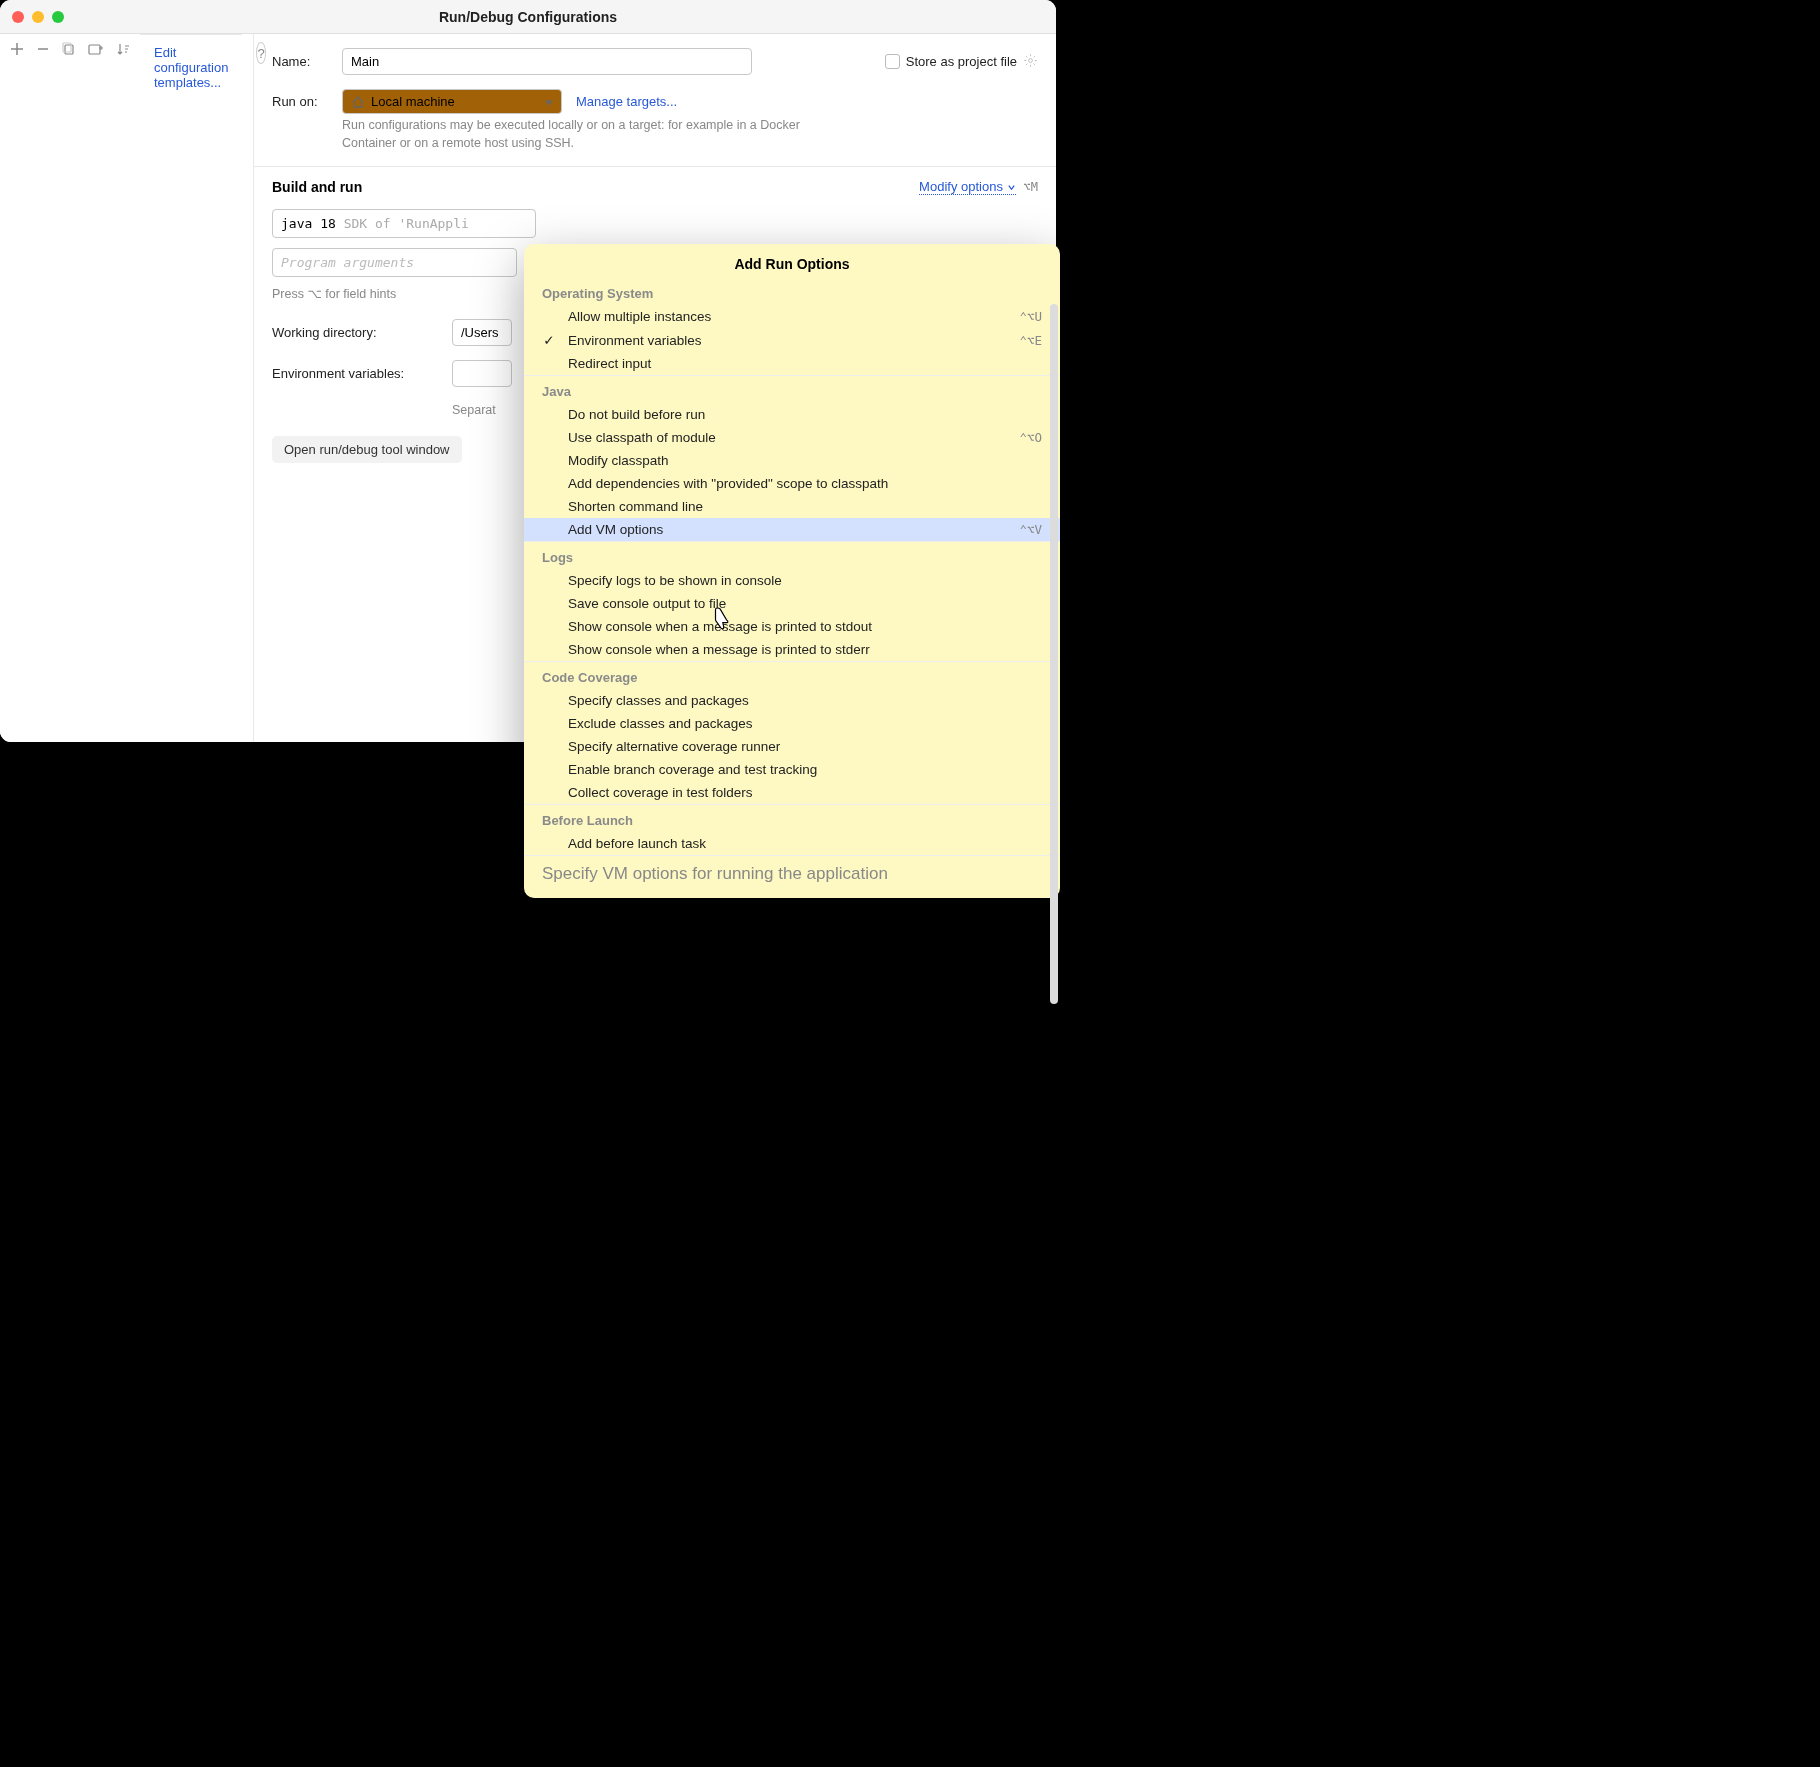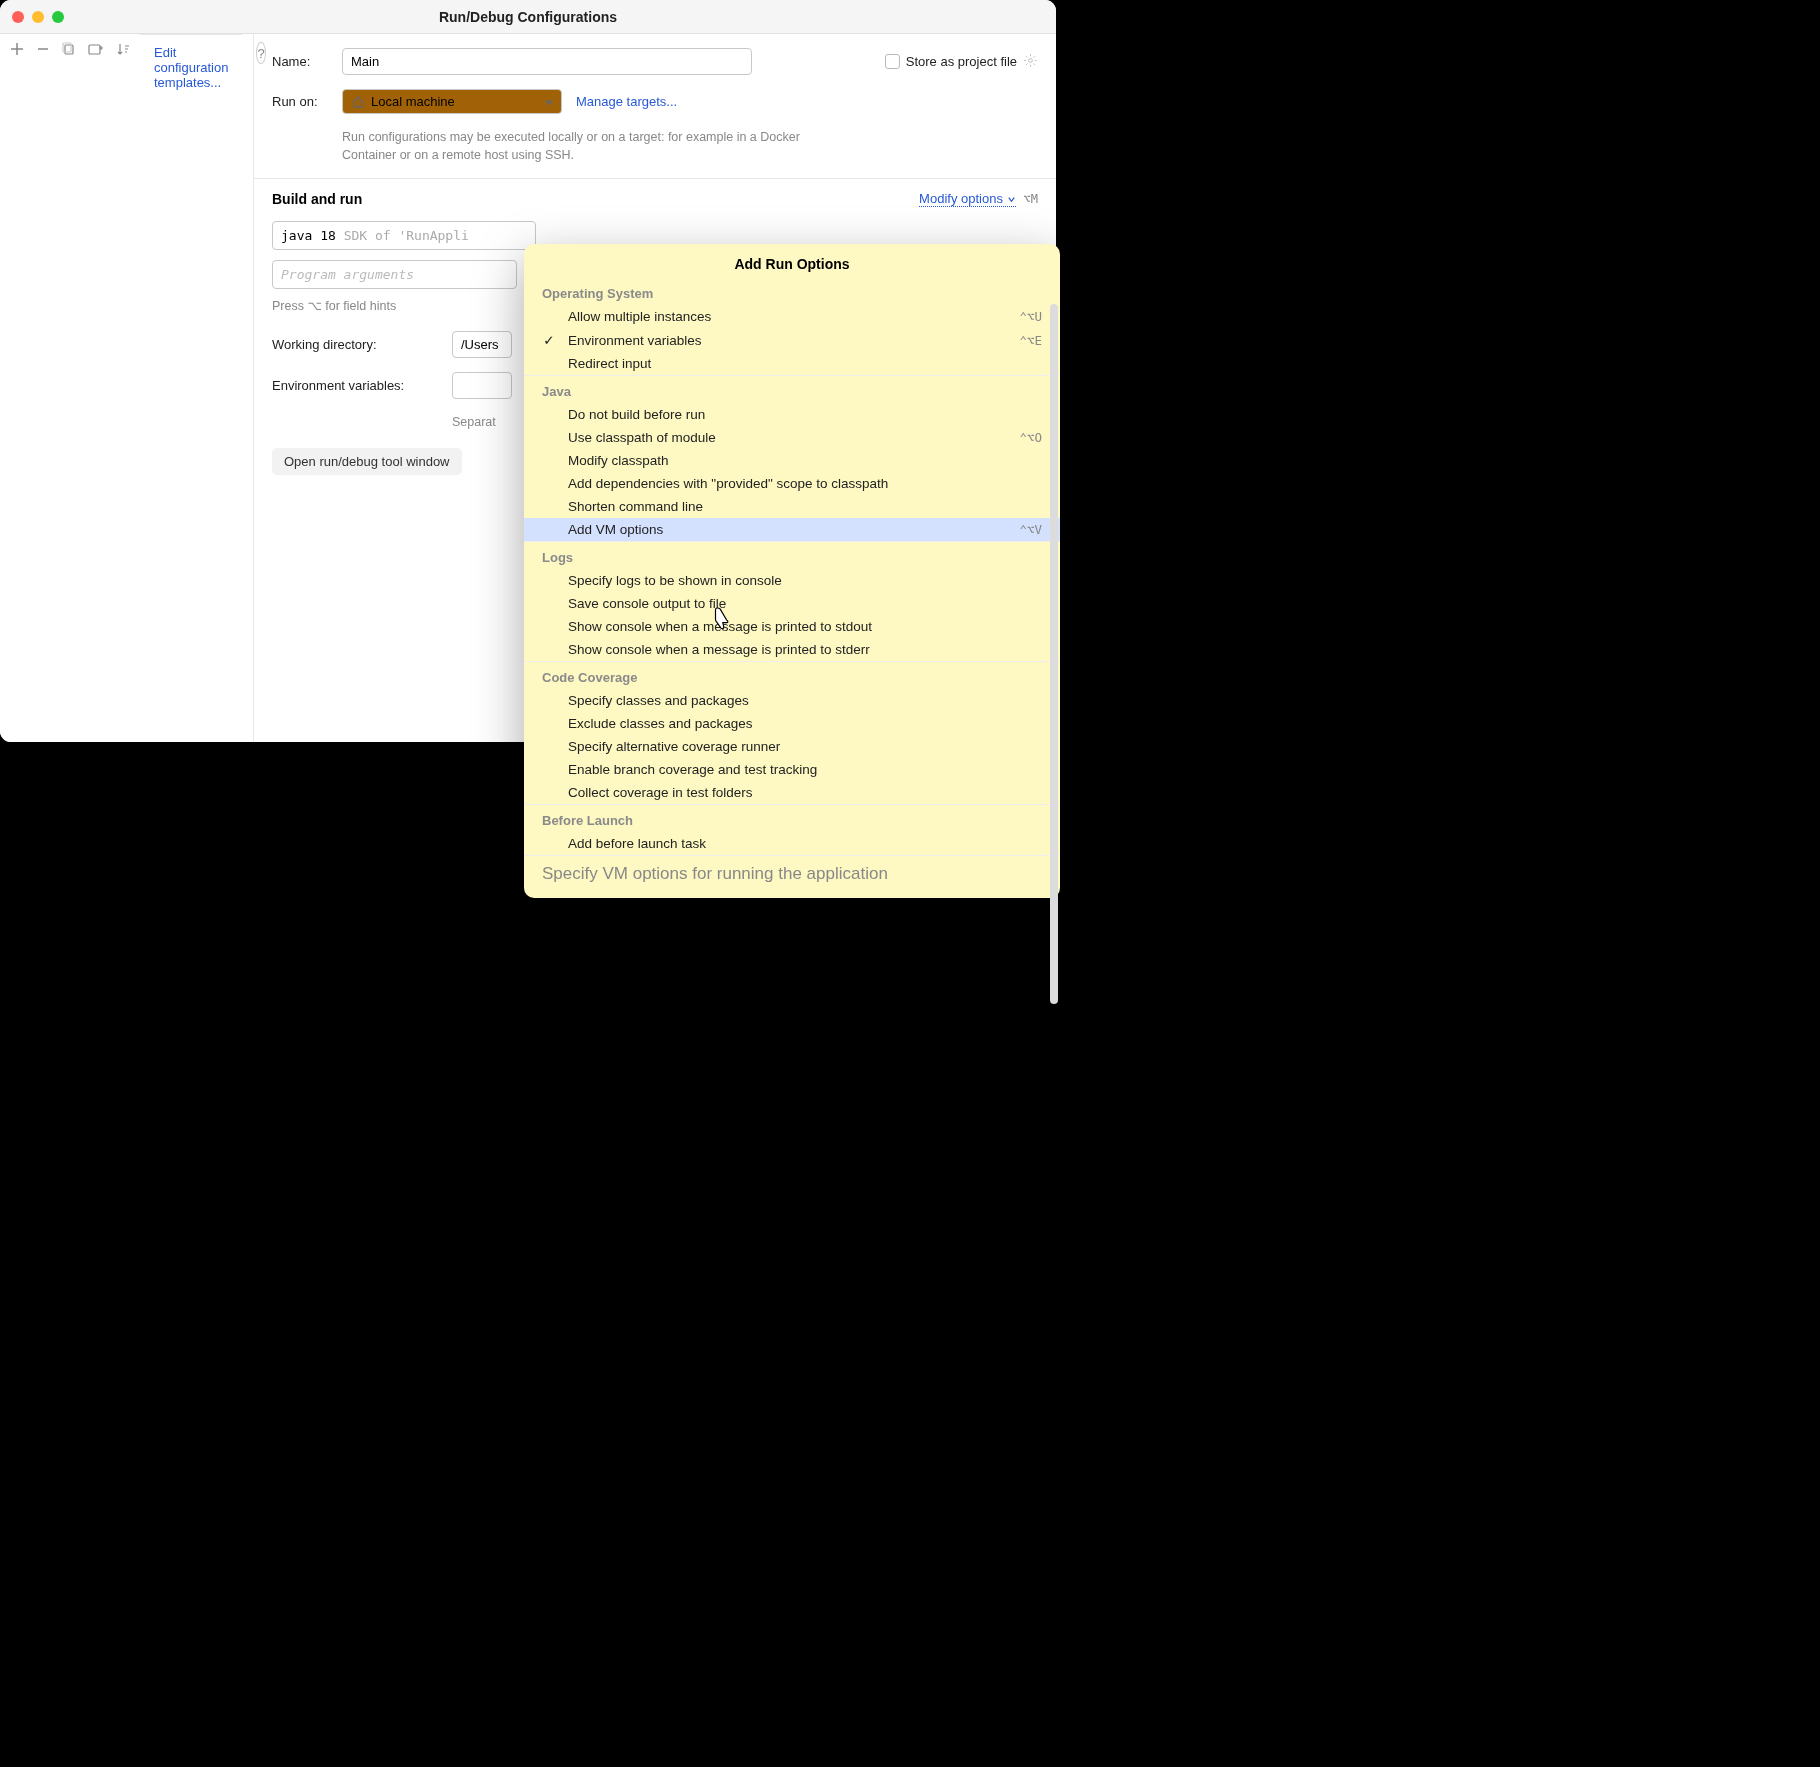"Run configurations may be executed" div.hint { margin-top: 14px -> 2px }
